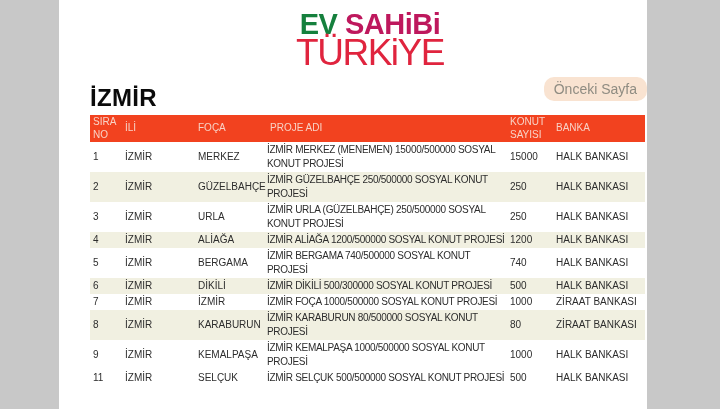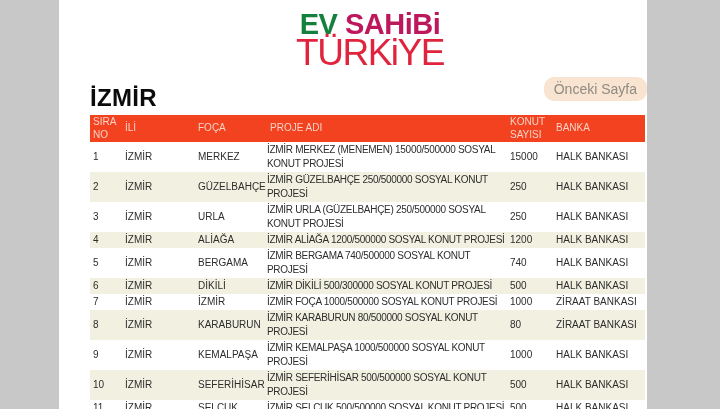"10" tr.alt { html: <tr> <td>10</td> <td>İZMİR</td> <td>SEFERİHİSAR</td> <td>İZMİR SEFERİHİSAR 500/500000 SOSYAL KONUT PROJESİ</td> <td>500</td> <td>HALK BANKASI</td> </tr> -> none }
